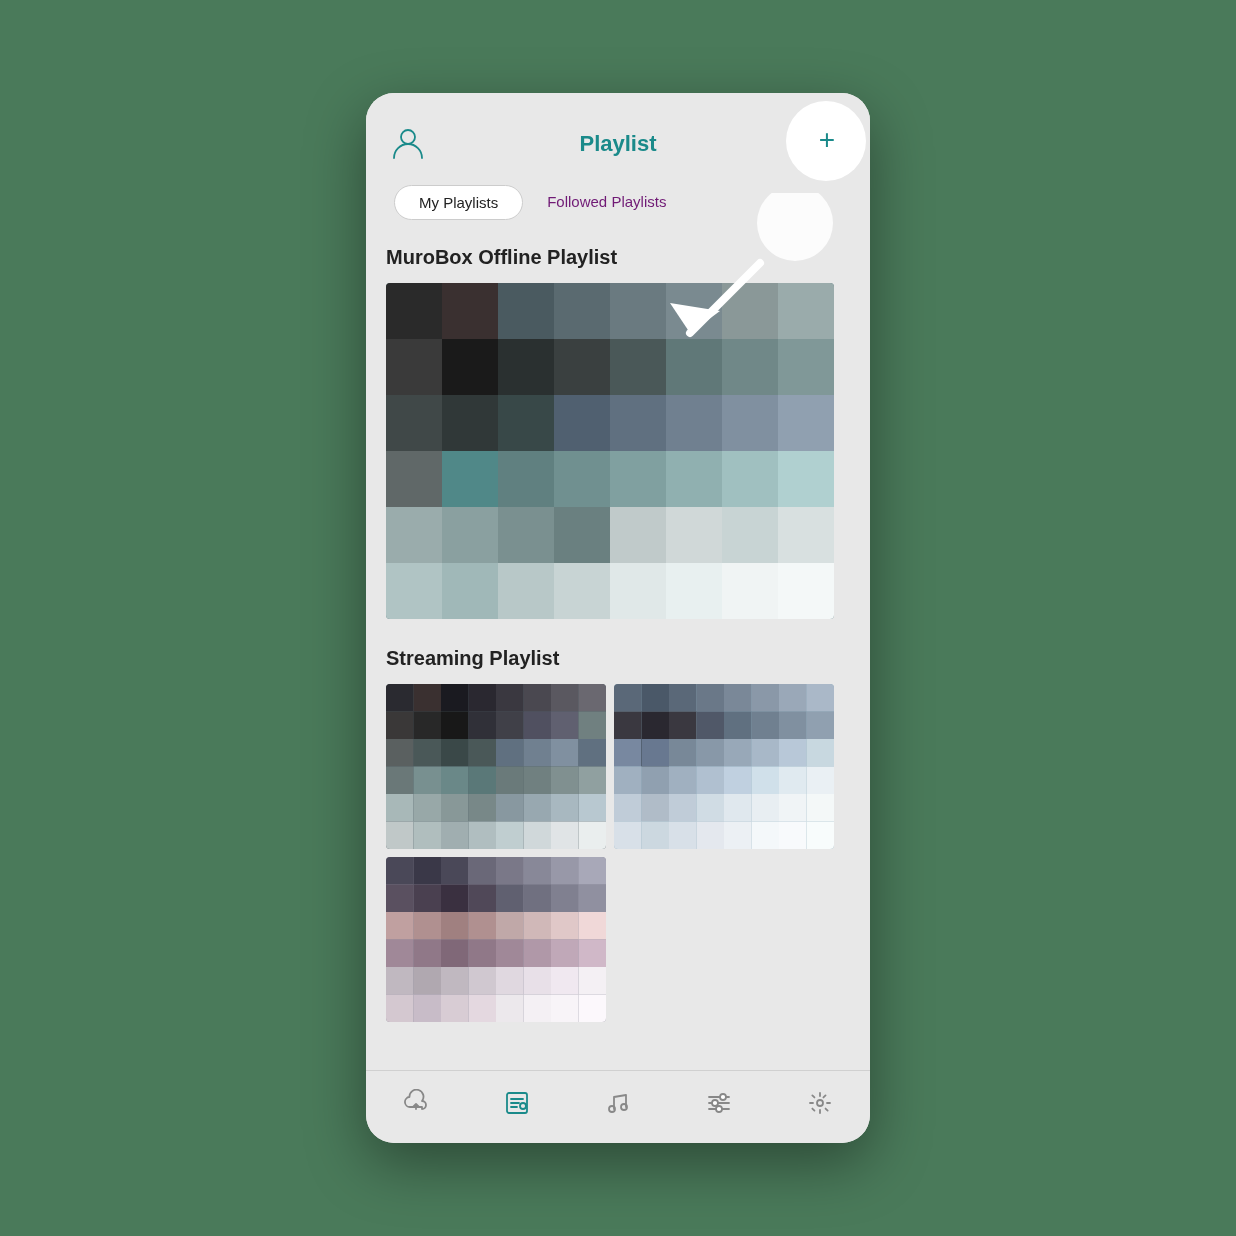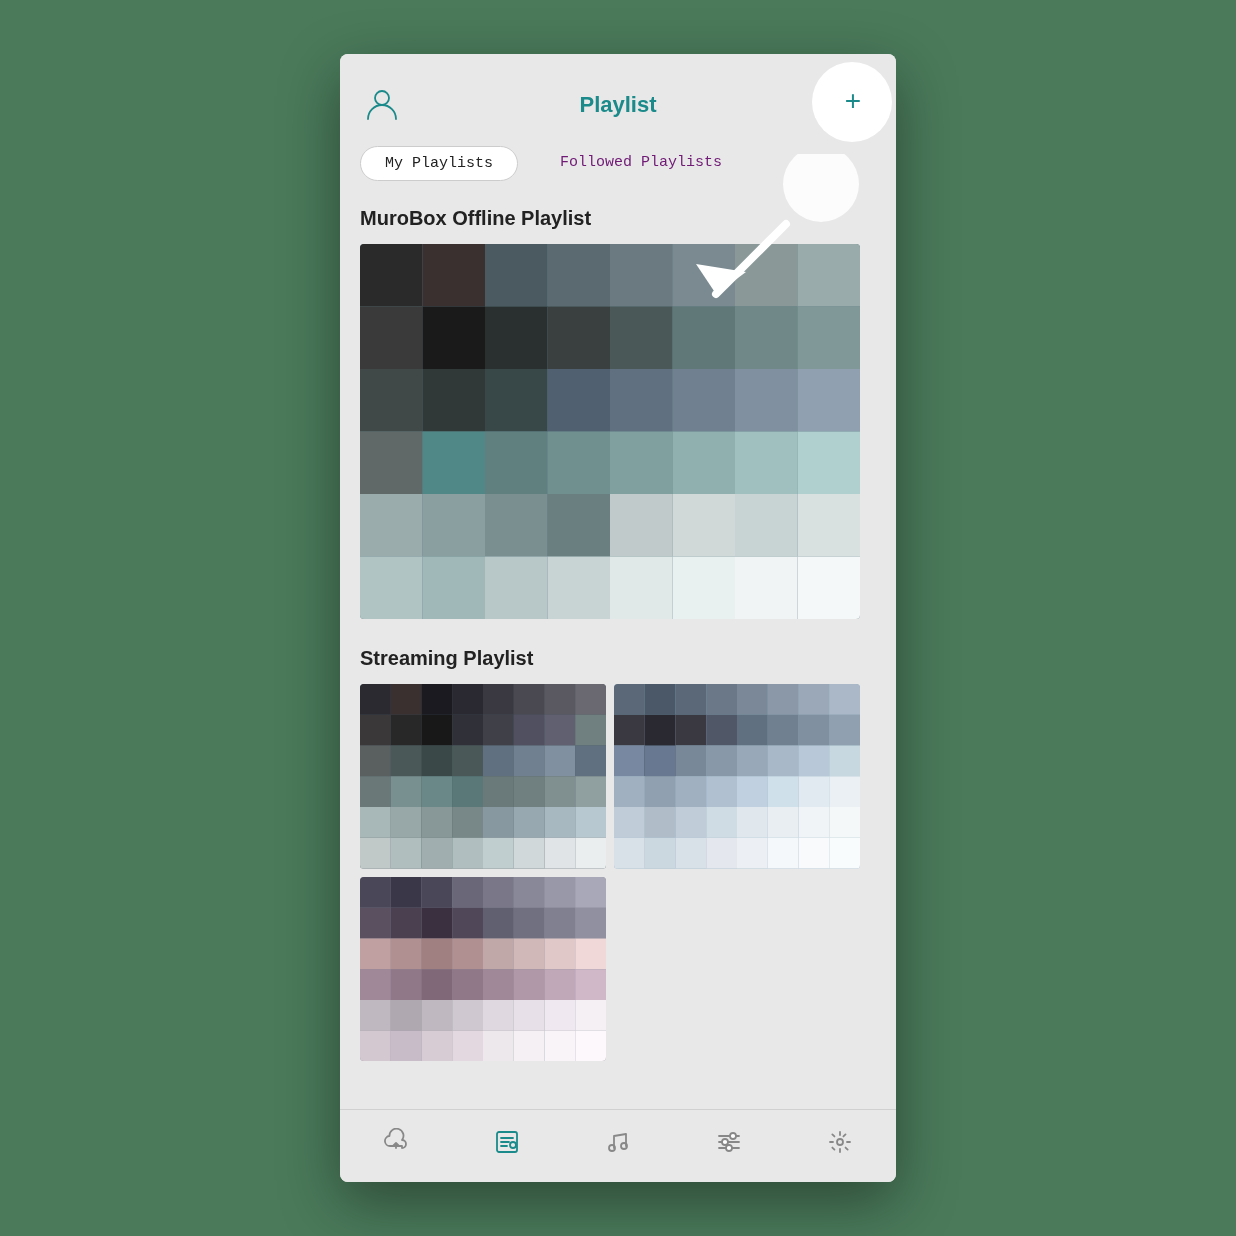"Playlist" .phone-frame { border-radius: 8px -> 28px; width: 556px -> 504px }
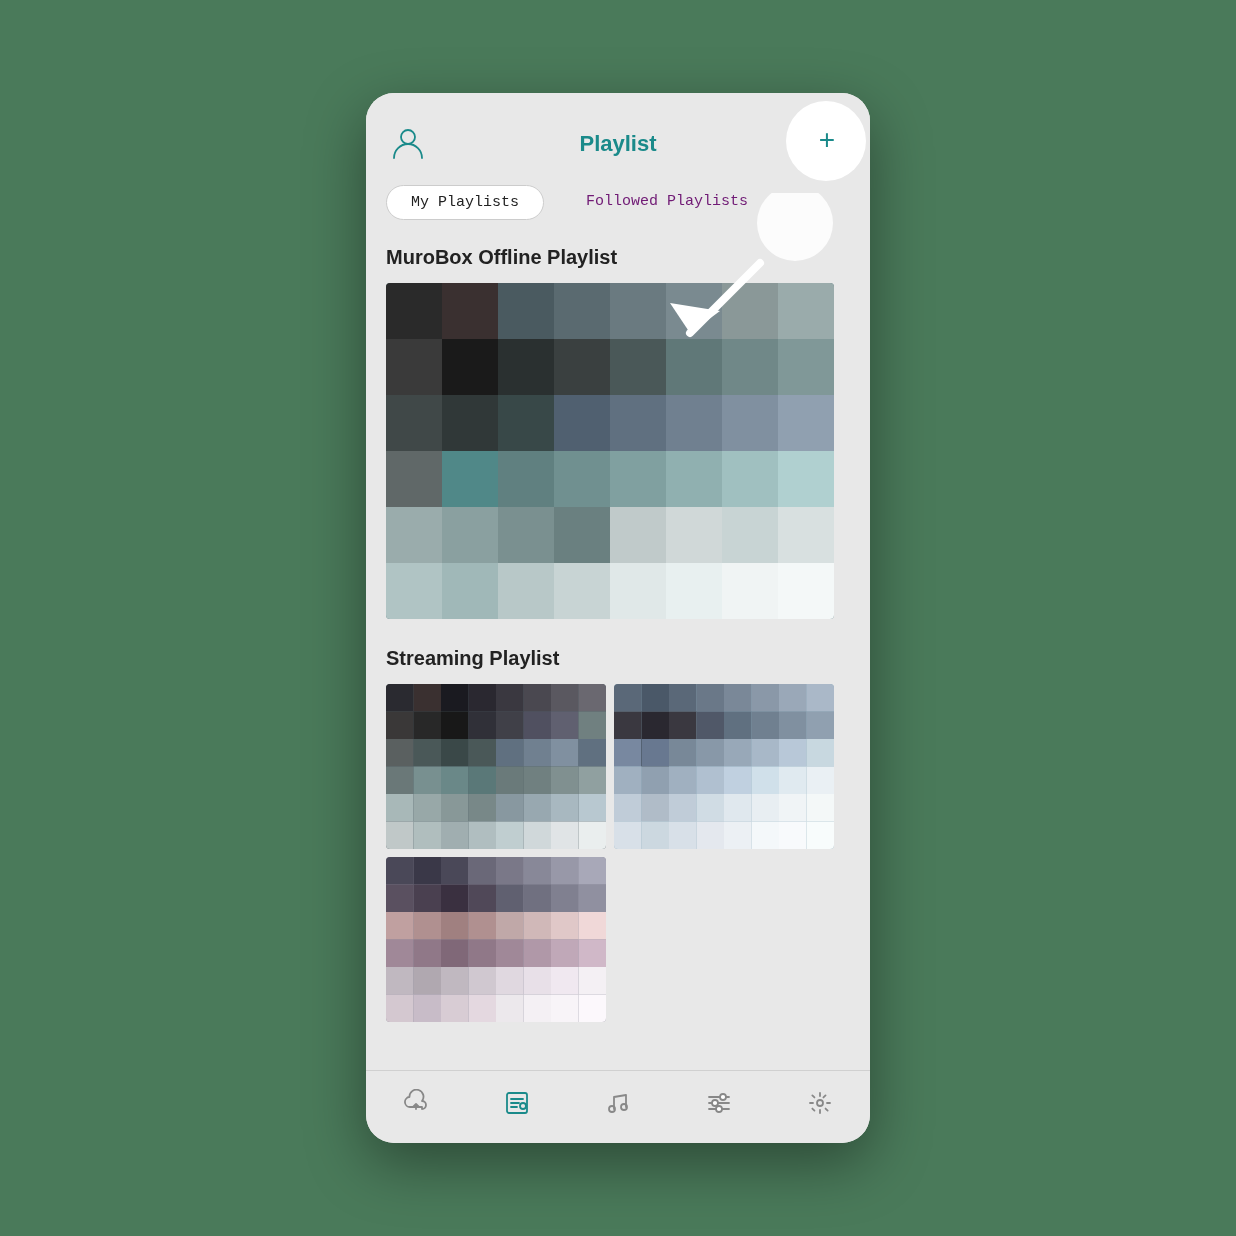"My Playlists" .tabs { font-family: Liberation Mono, monospace -> none; gap: 18px -> 0; padding: 0 20px 16px 20px -> 0 20px 16px 28px }
